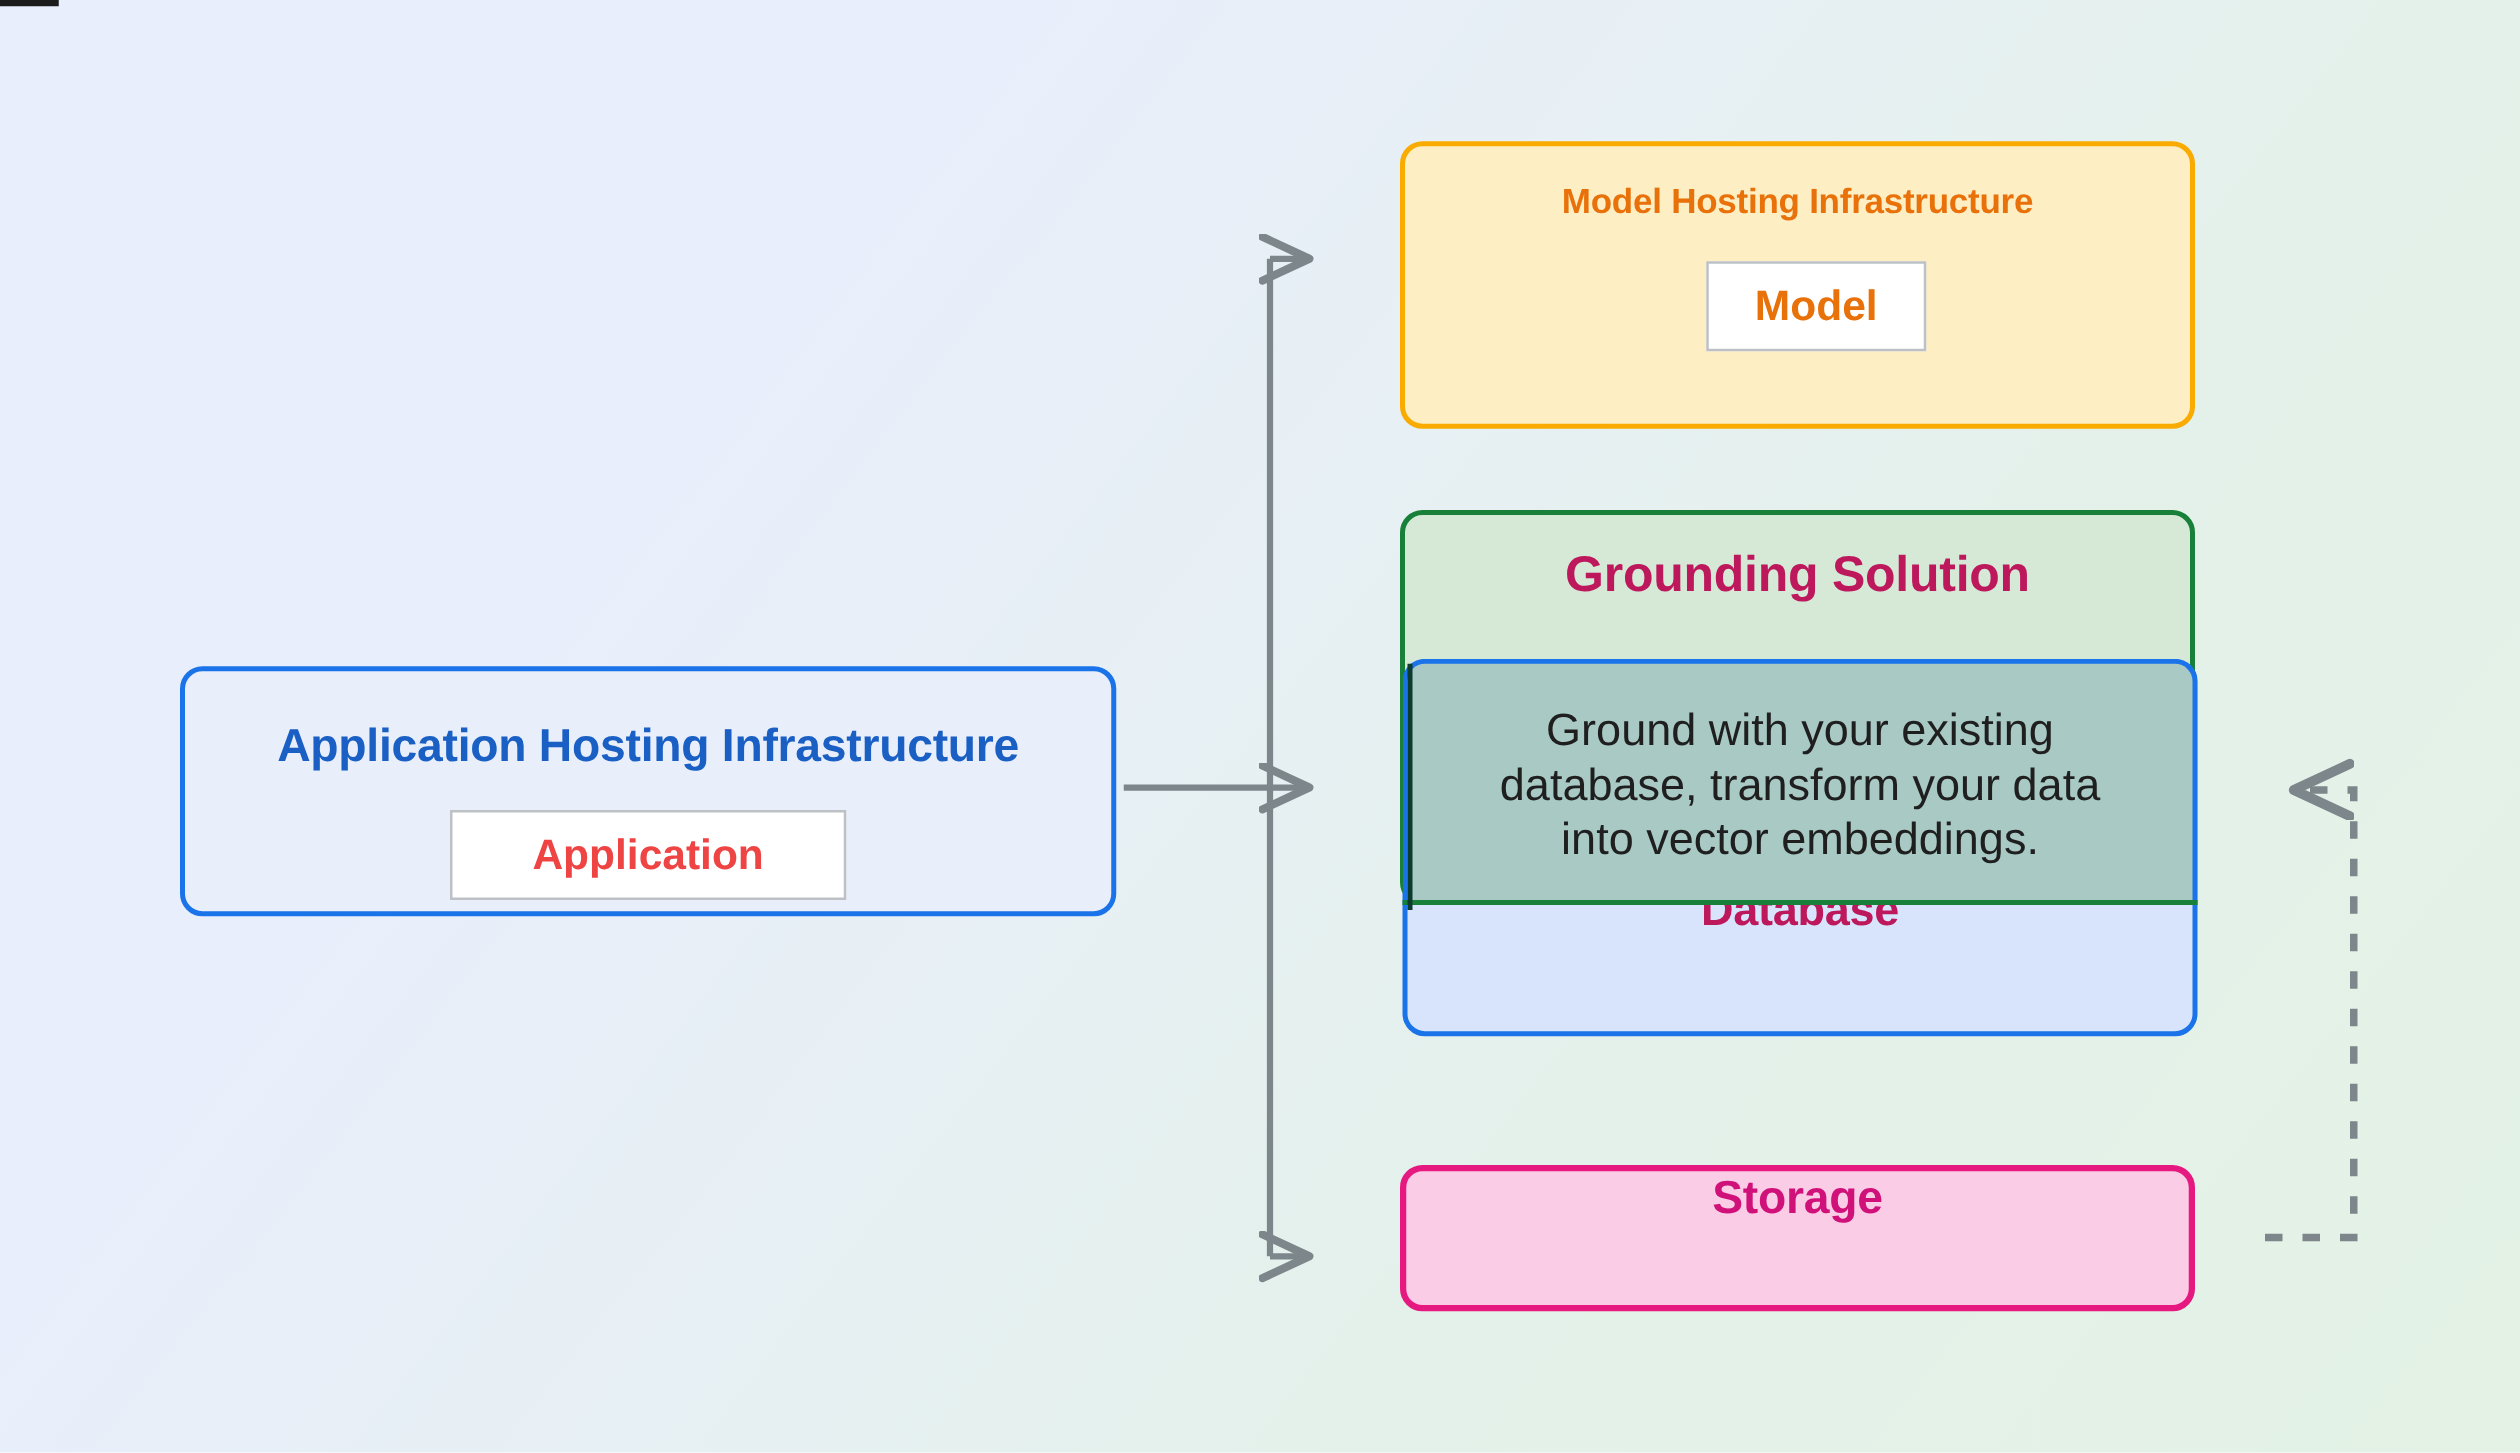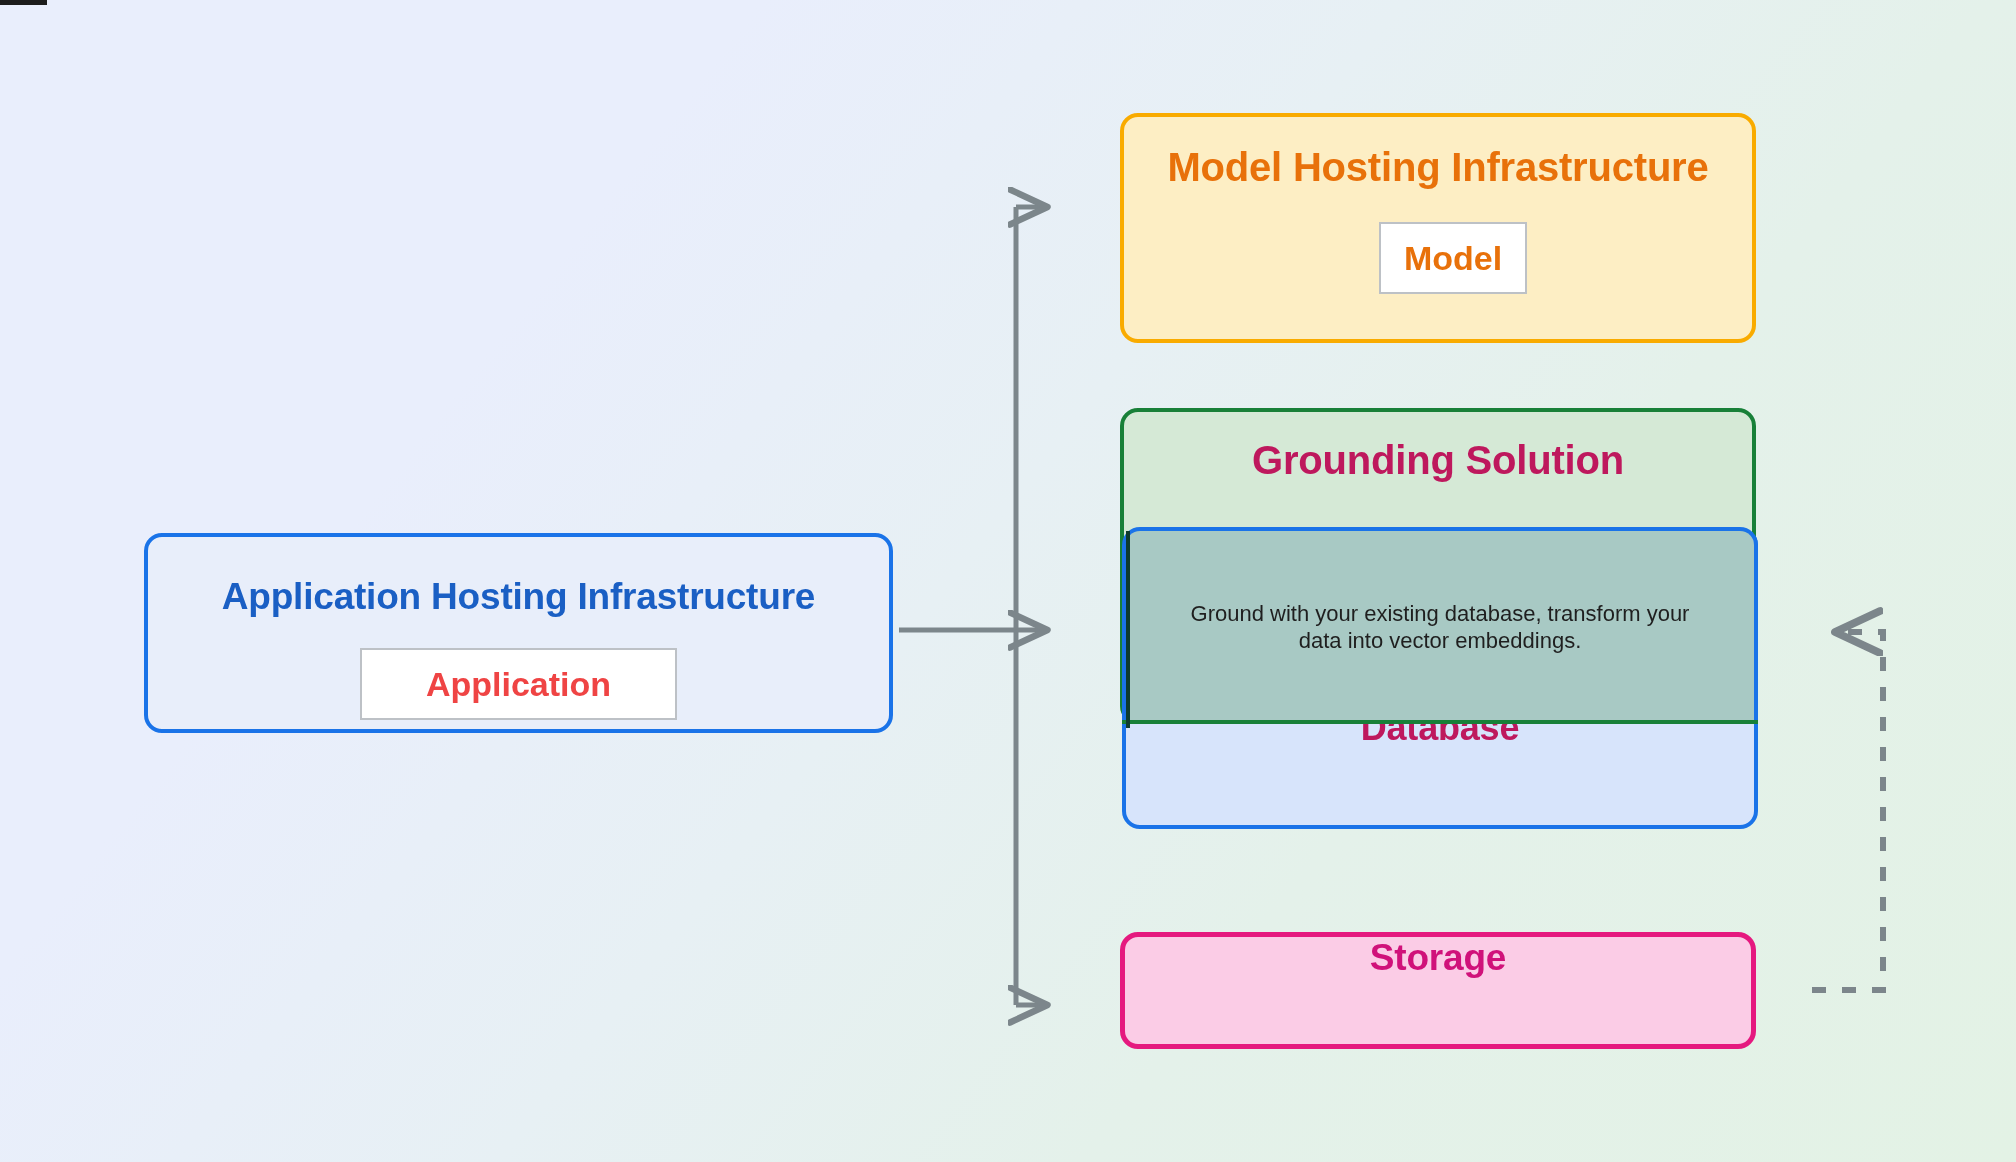"Model Hosting Infrastructure" #model-host .node-title { font-size: 40px -> 28px }
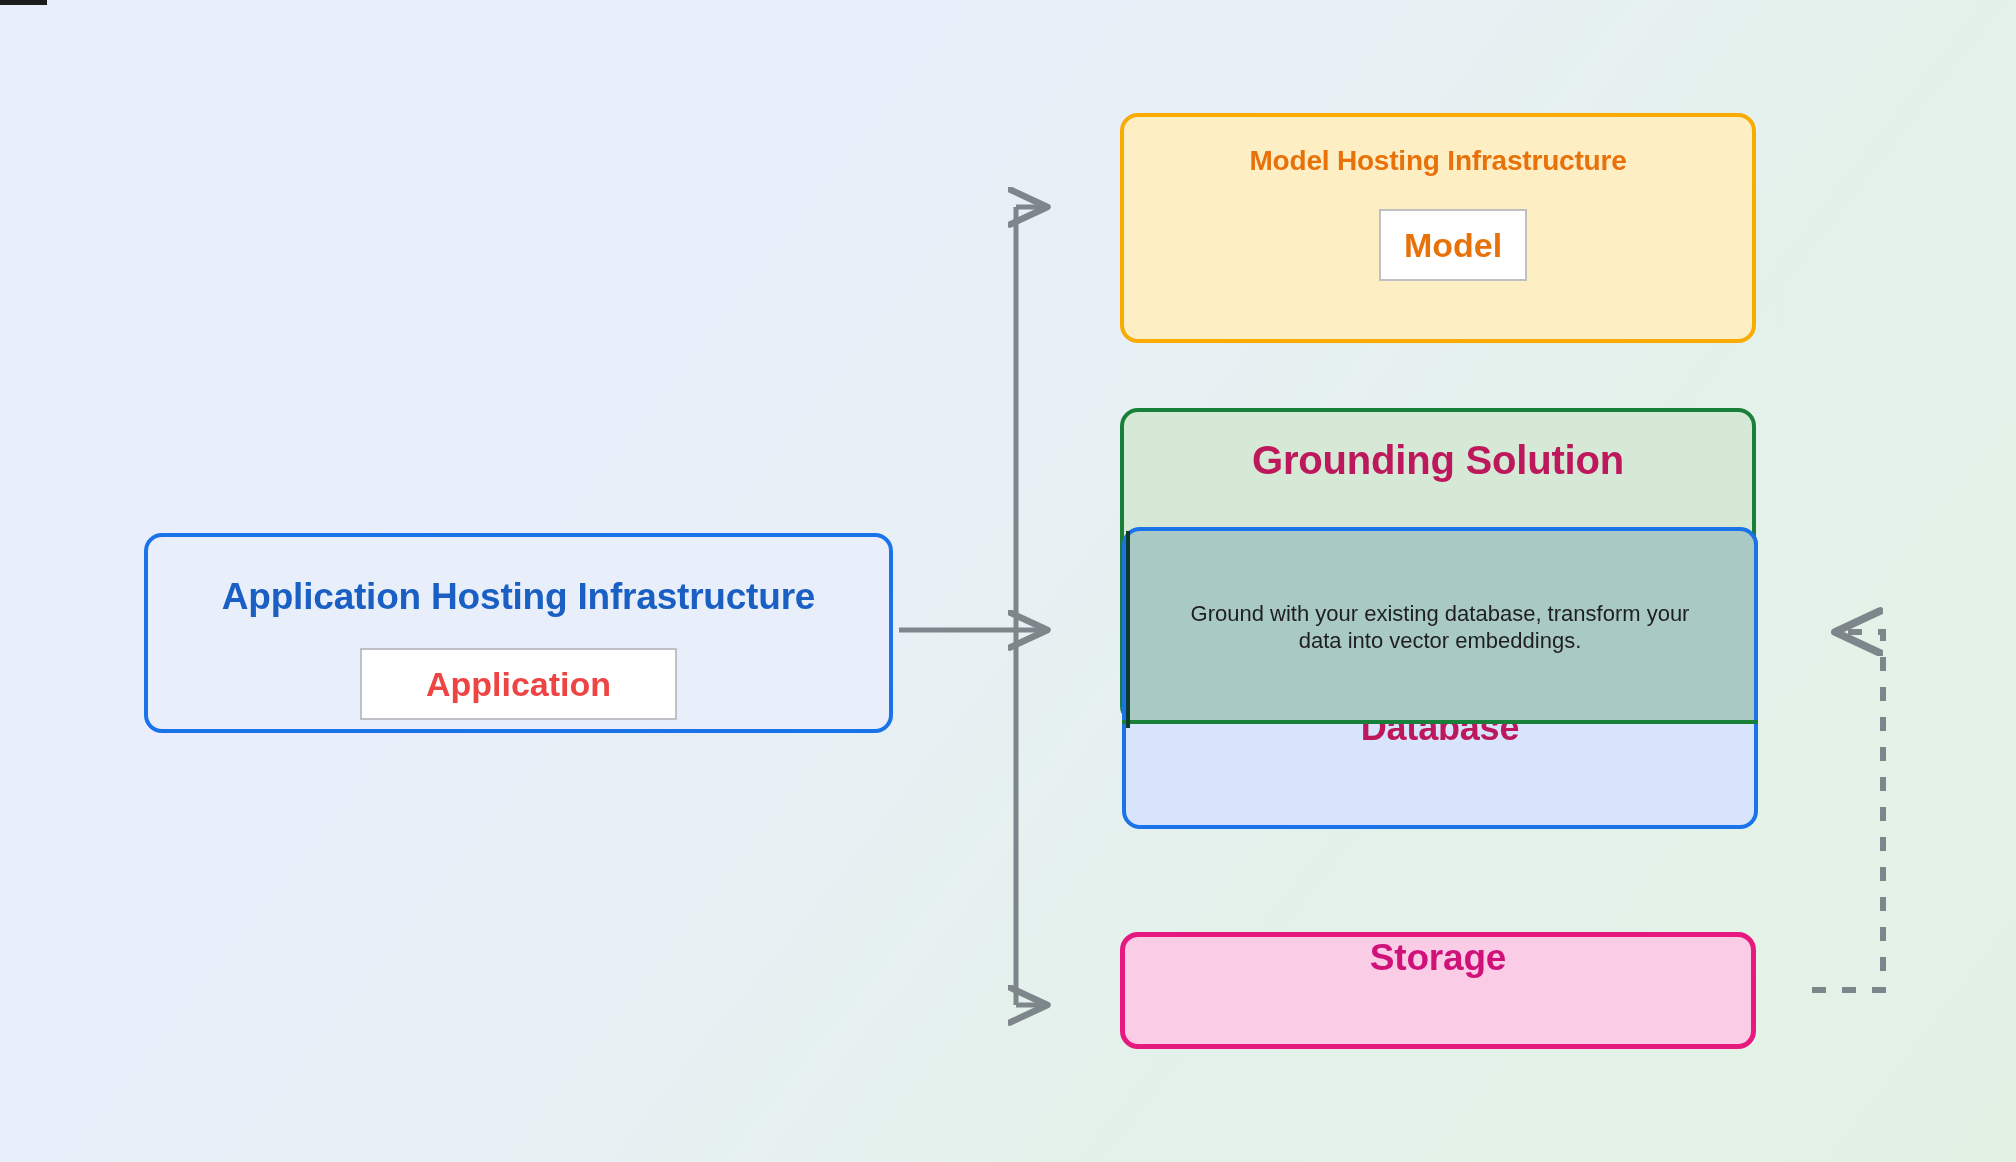"Model" #model-chip { width: 148px -> 176px }
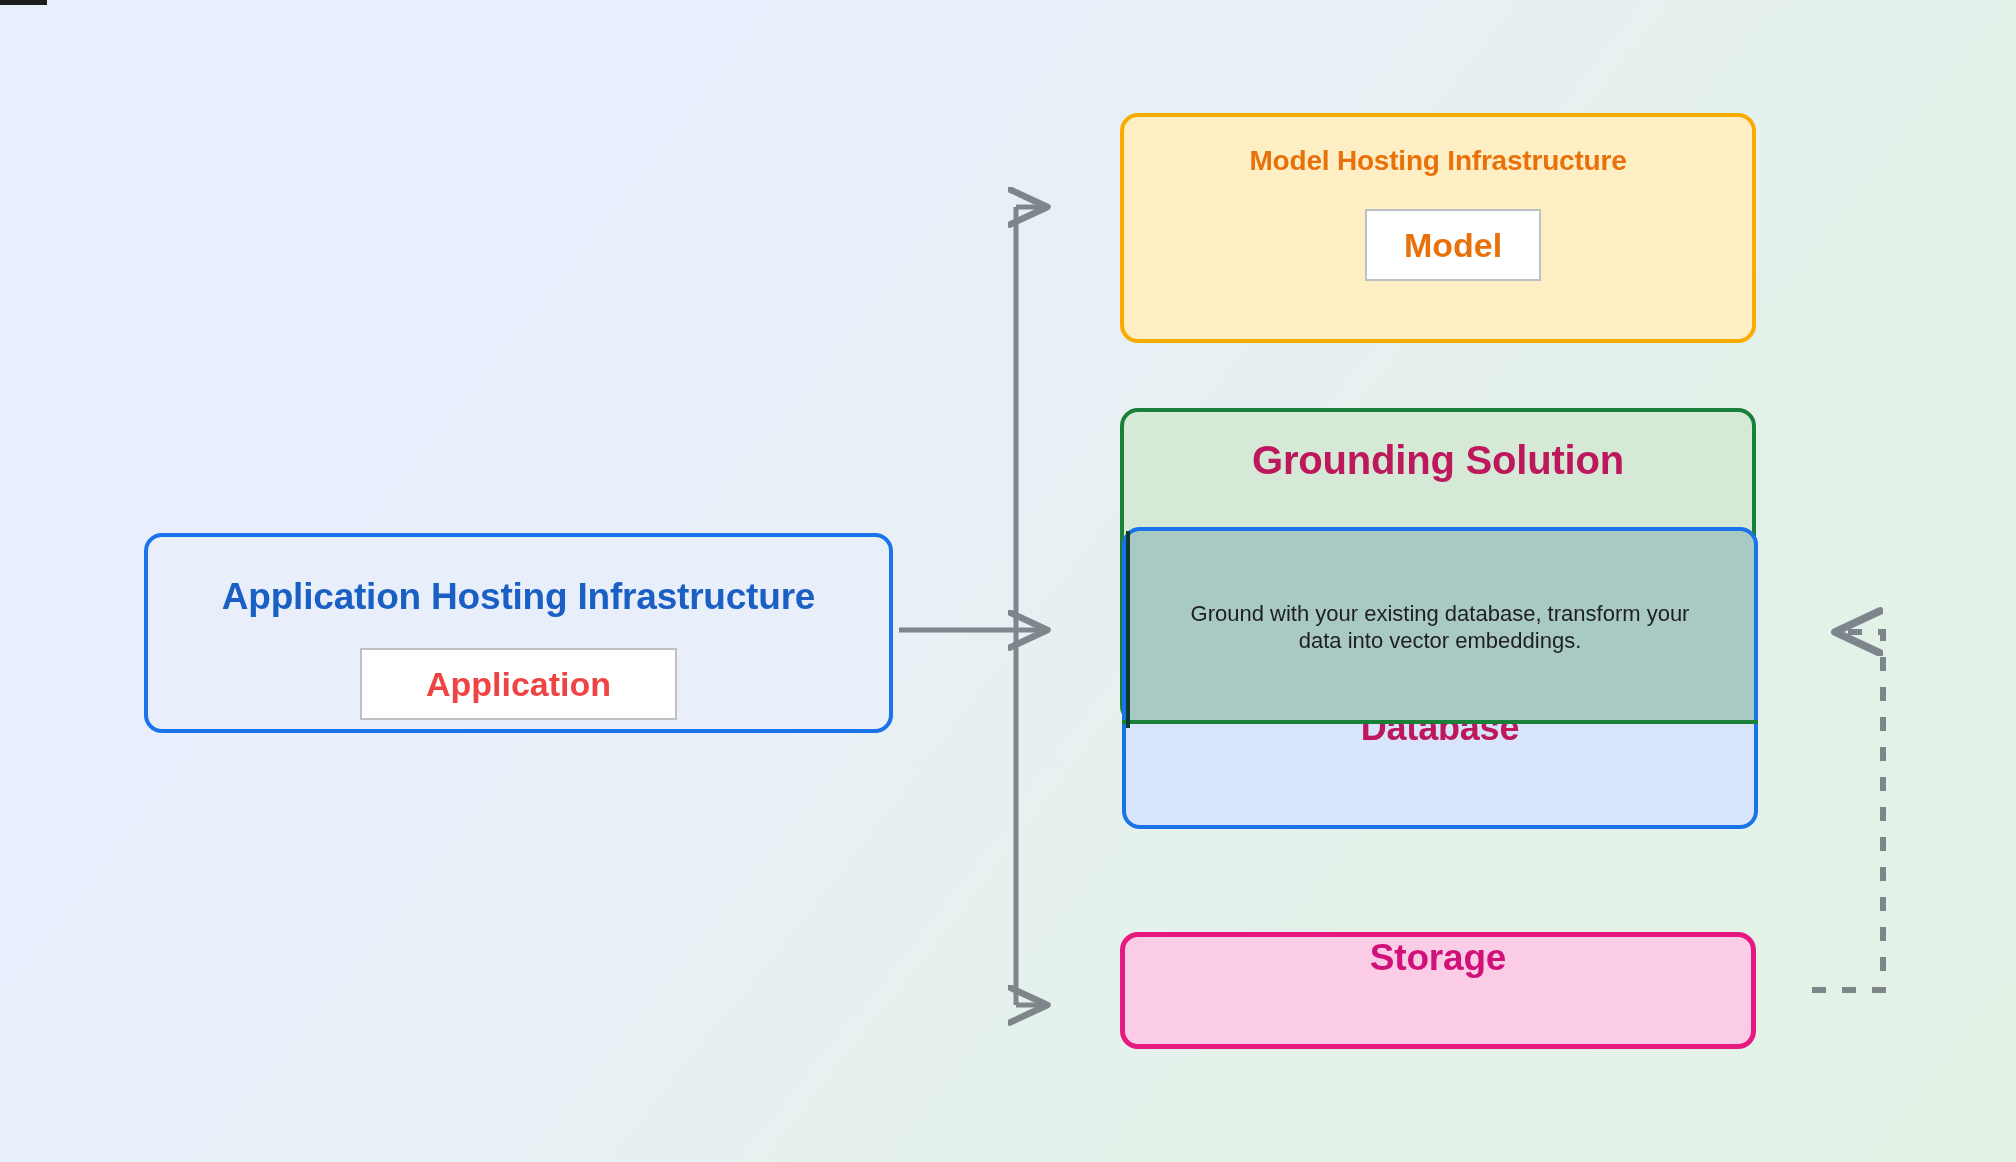"Ground with your existing database," #overlap-text { font-size: 22px -> 36px }
